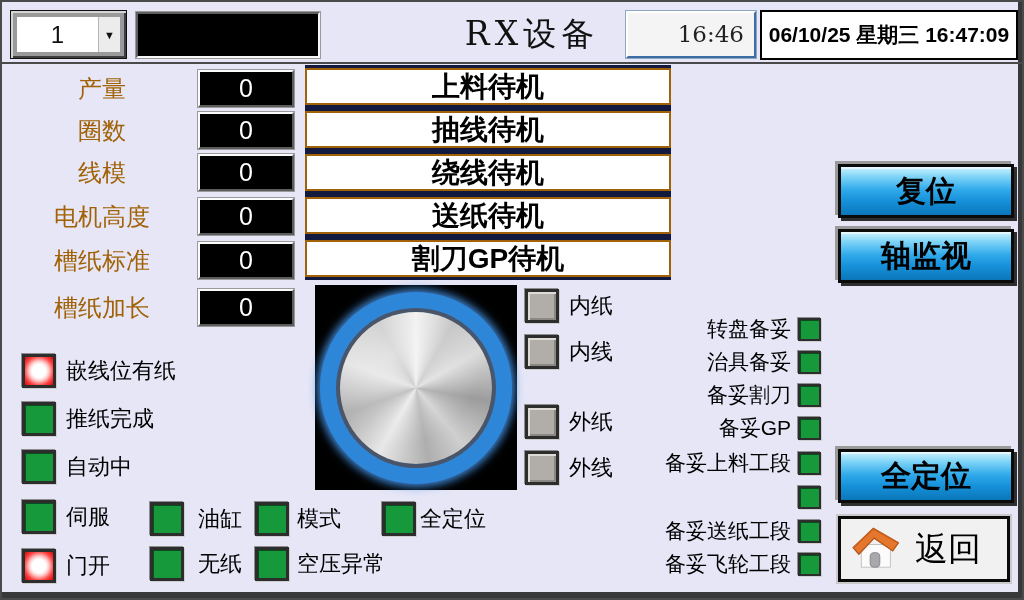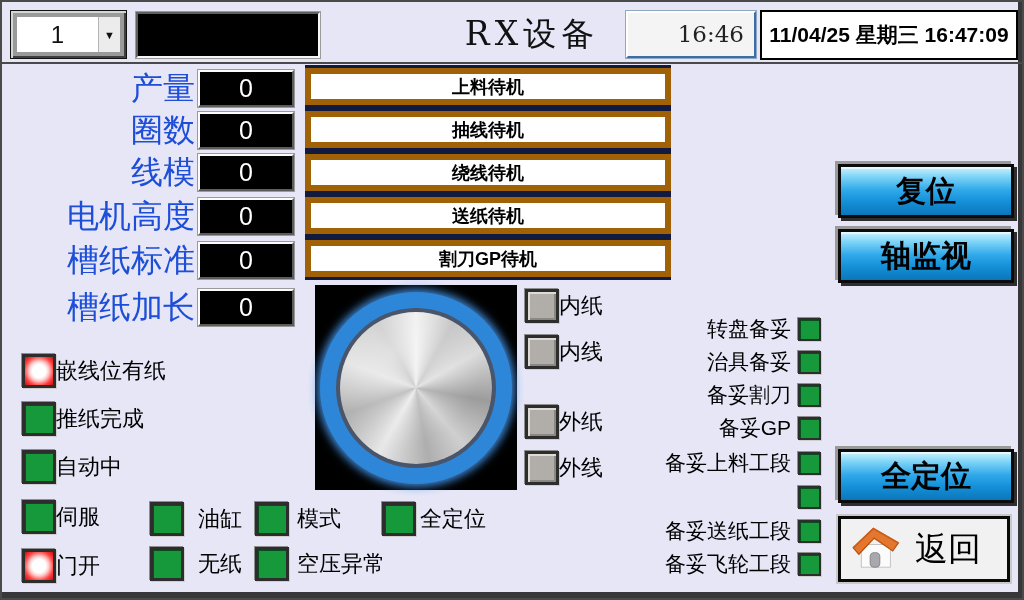"11/04/25 星期三 16:47:09" div.abs { text: 11/04/25 -> 06/10/25 }
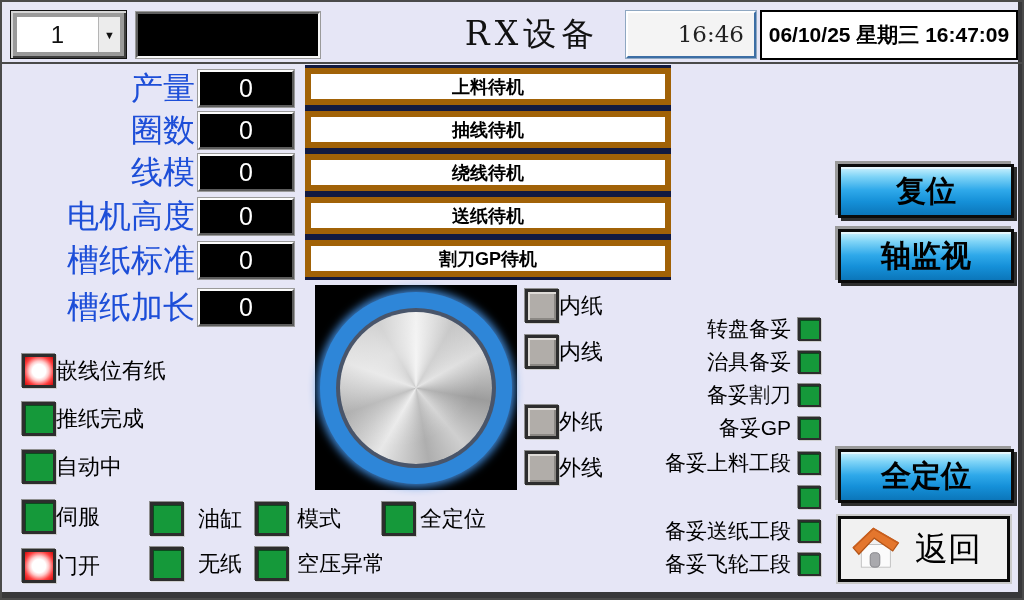"产量" .param-label { color: #1d4ed8 -> #a16207; font-size: 32px -> 24px; text-align: right -> center }
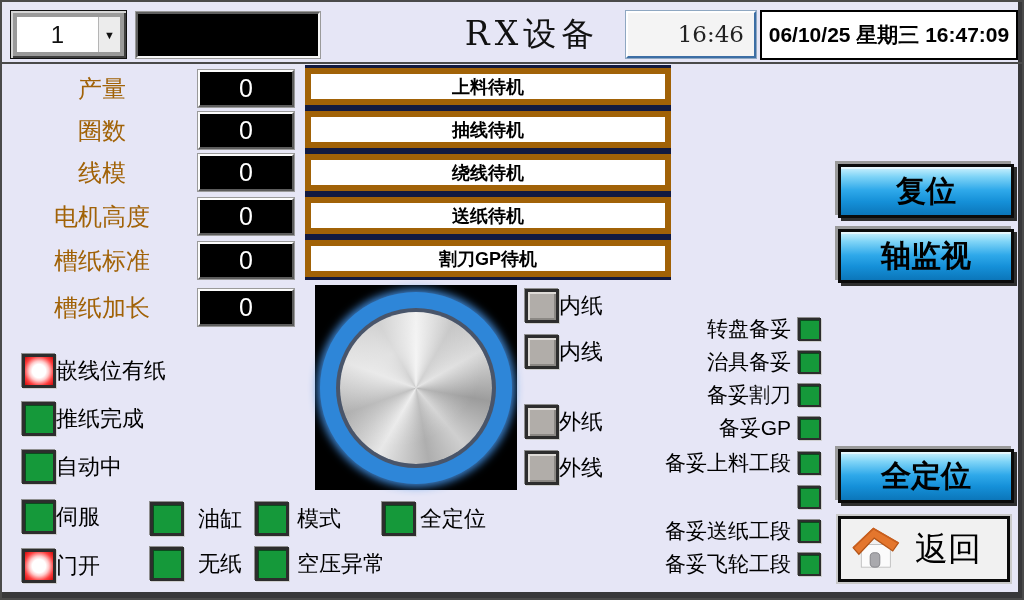"上料待机" .status-box { border: 6px solid #a16207 -> 2px solid #a16207; font-size: 18px -> 28px }
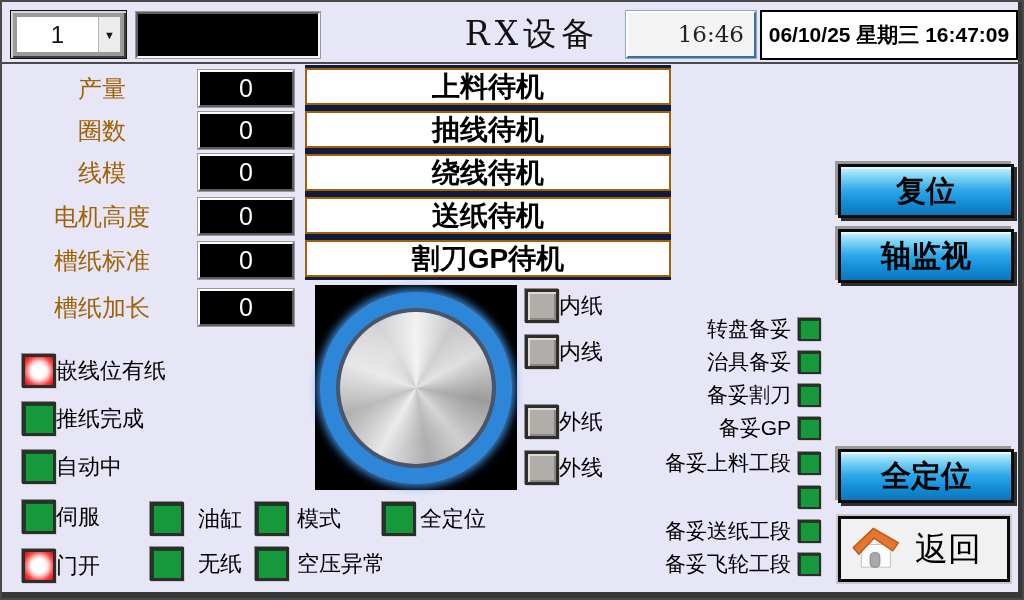"内纸" .lamp-row { gap: none -> 10px }
